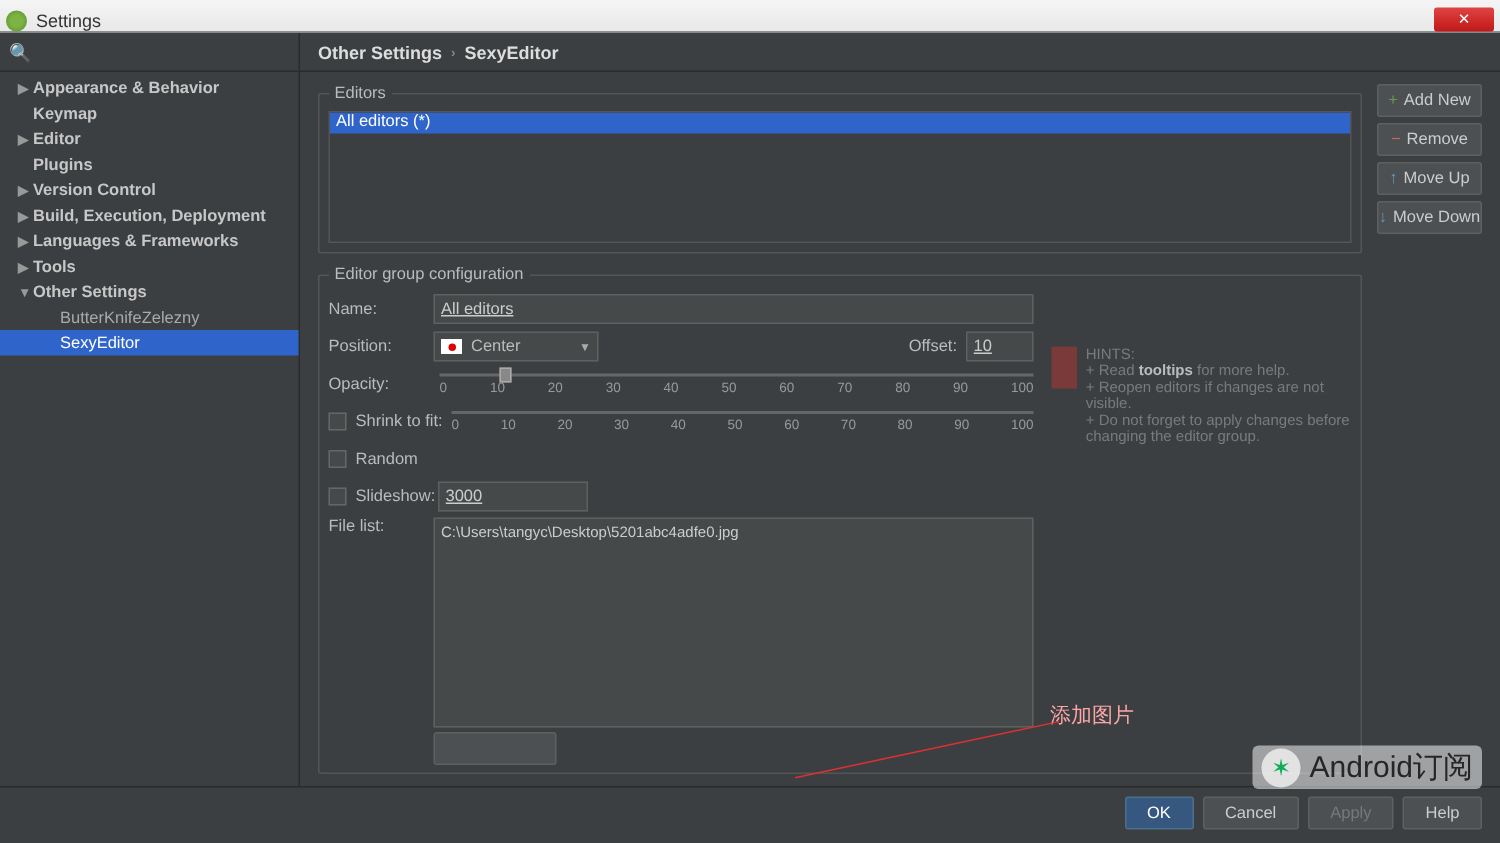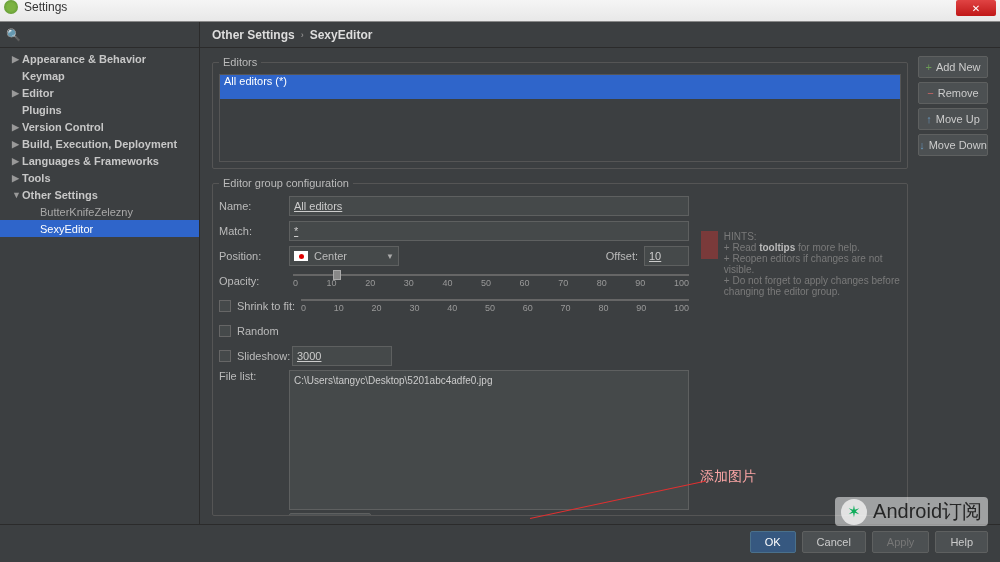"Settings" .titlebar { align-items: flex-start -> flex-end }
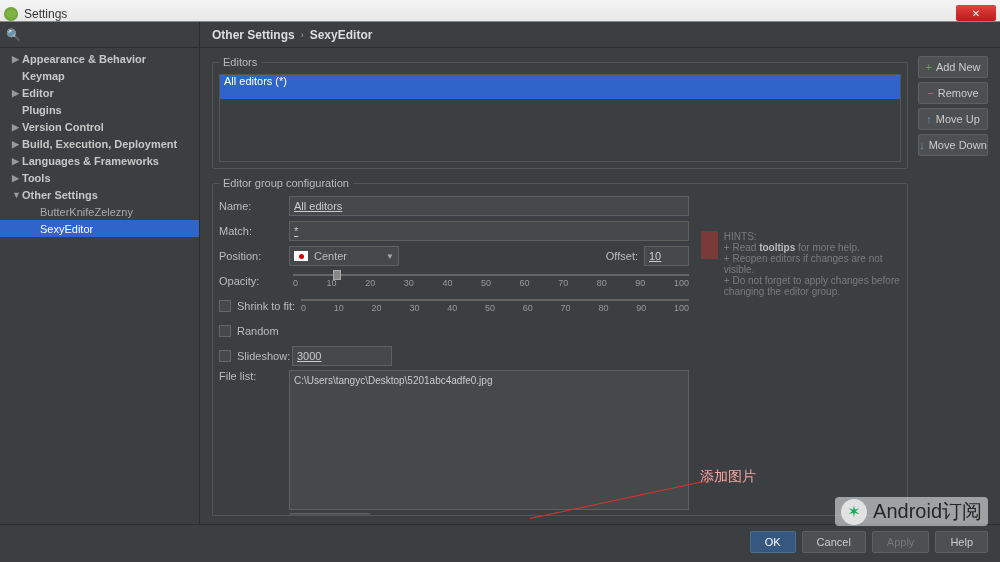"All editors (*)" .editors-list .row { height: 24px -> 14px }
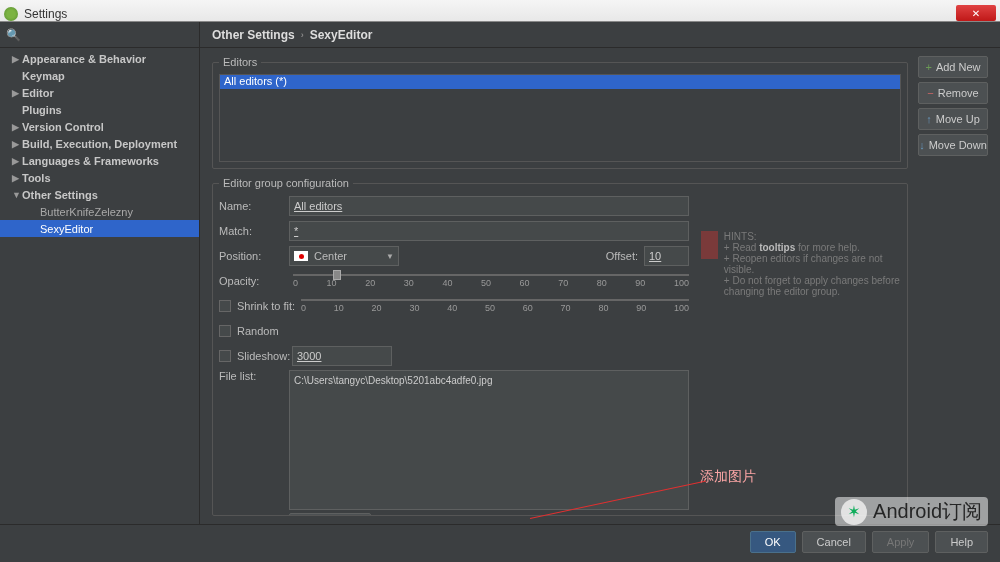"Match:" div.form-row { html: <div> <span>Match:</span> <input> </div> -> none }
